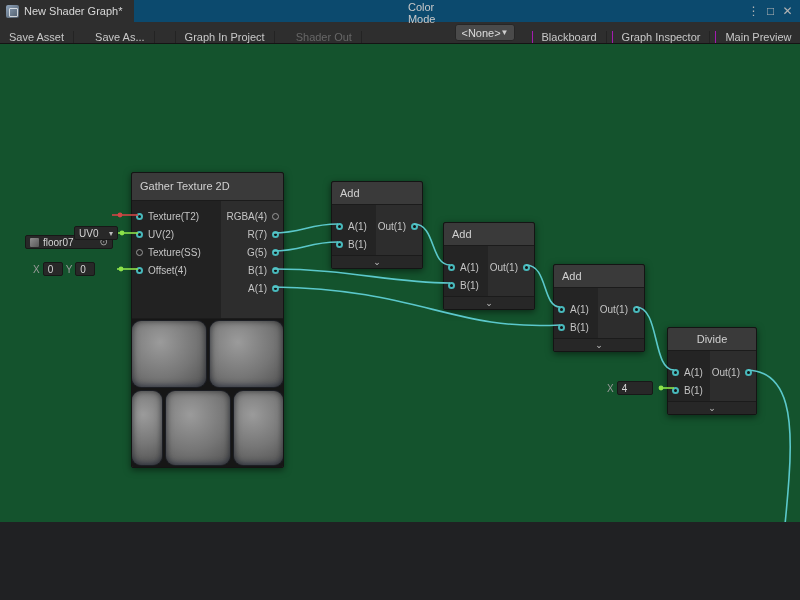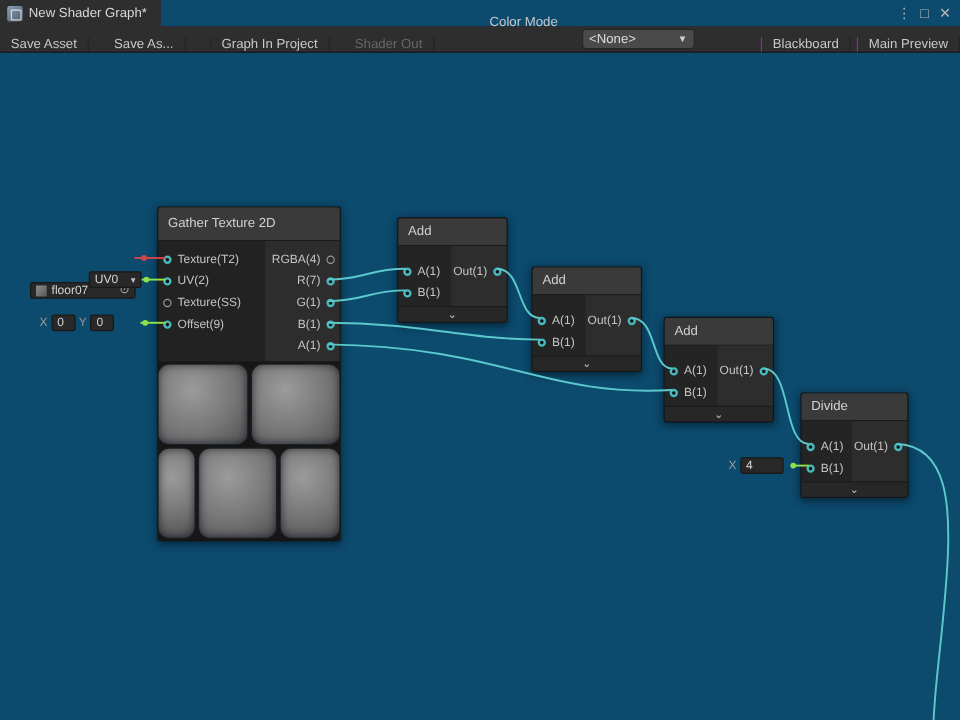"Graph Inspector" div.tb-btn { html: none -> <div>Graph Inspector</div> }
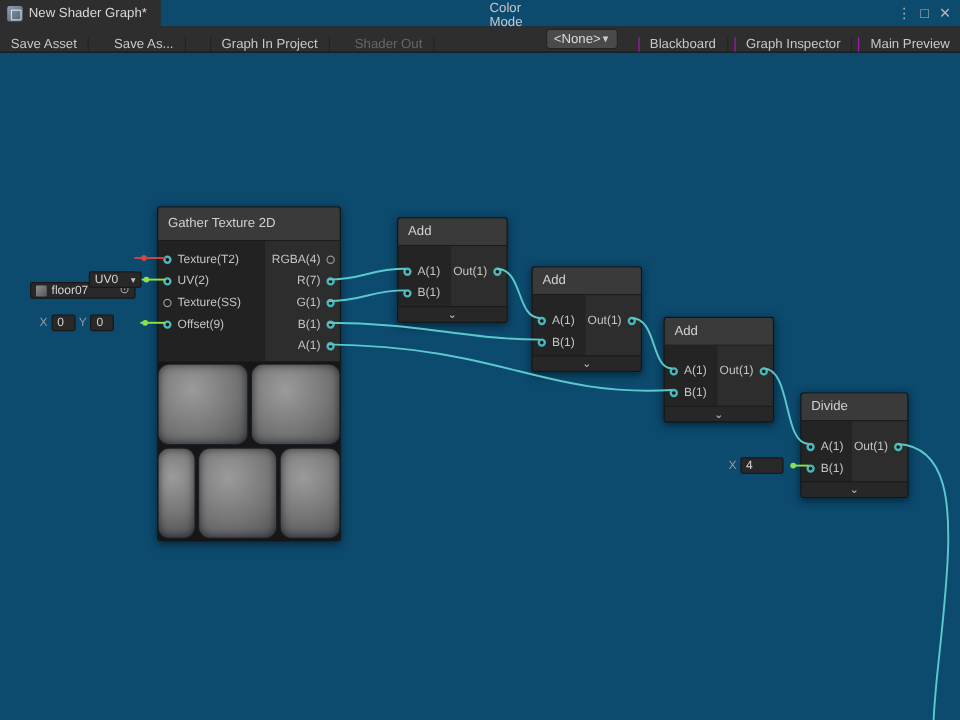"Gather Texture 2D" .canvas { background: #0c4a6e -> #14532d; height: 556px -> 478px }
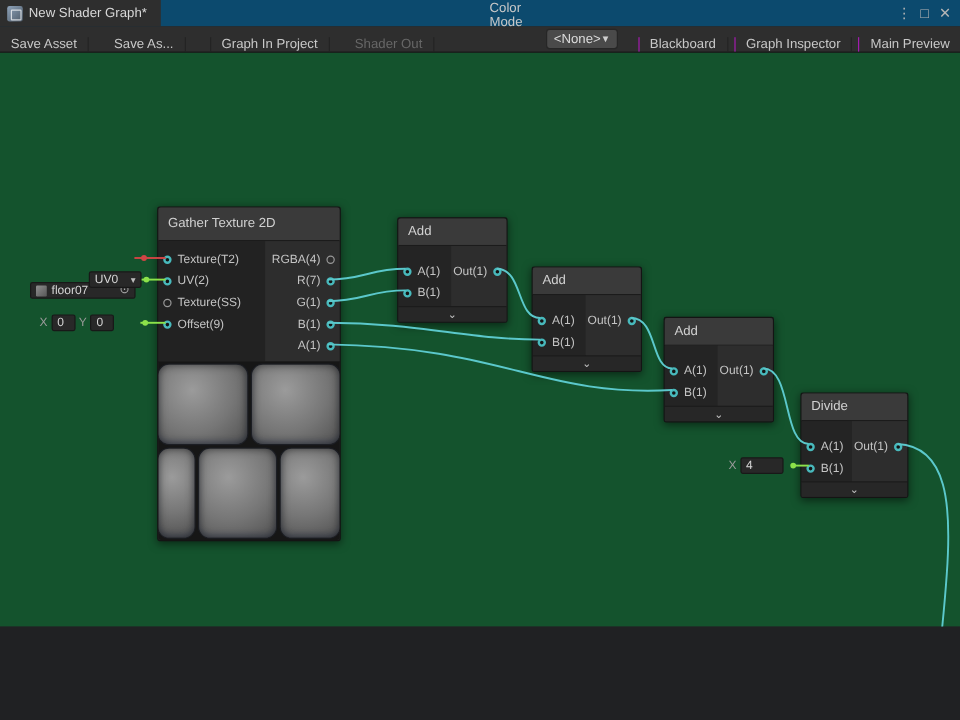"RGBA(4)" .col.outputs { padding: 6px 0 4px 0 -> 6px 0 21px 0 }
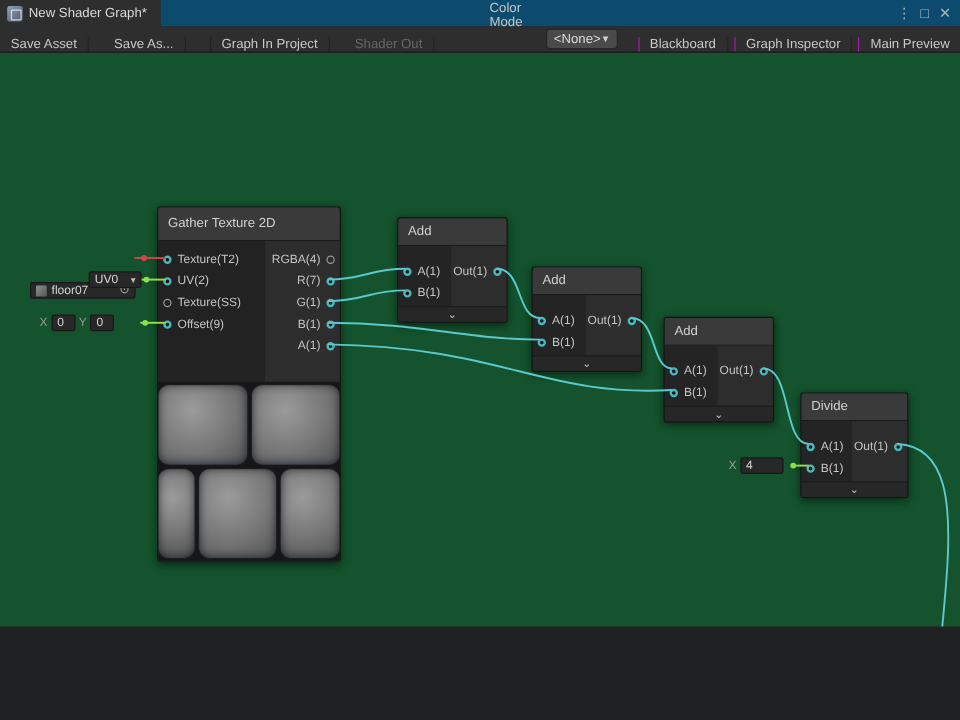"G(1)" span.lbl { text: 1 -> 5 }
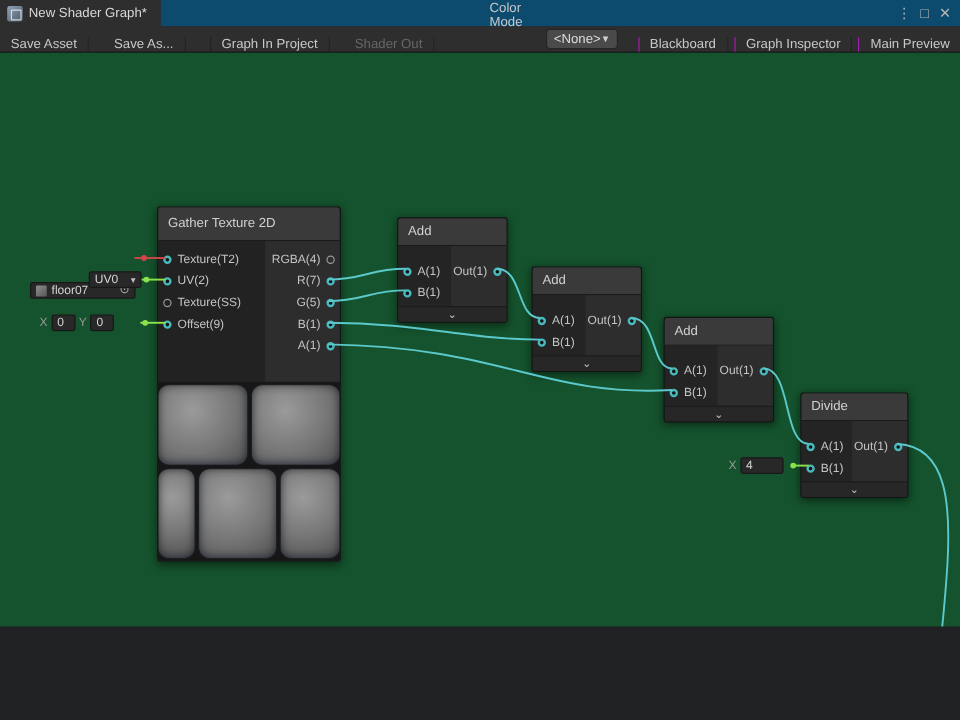"Offset(9)" span.lbl { text: 9 -> 4 }
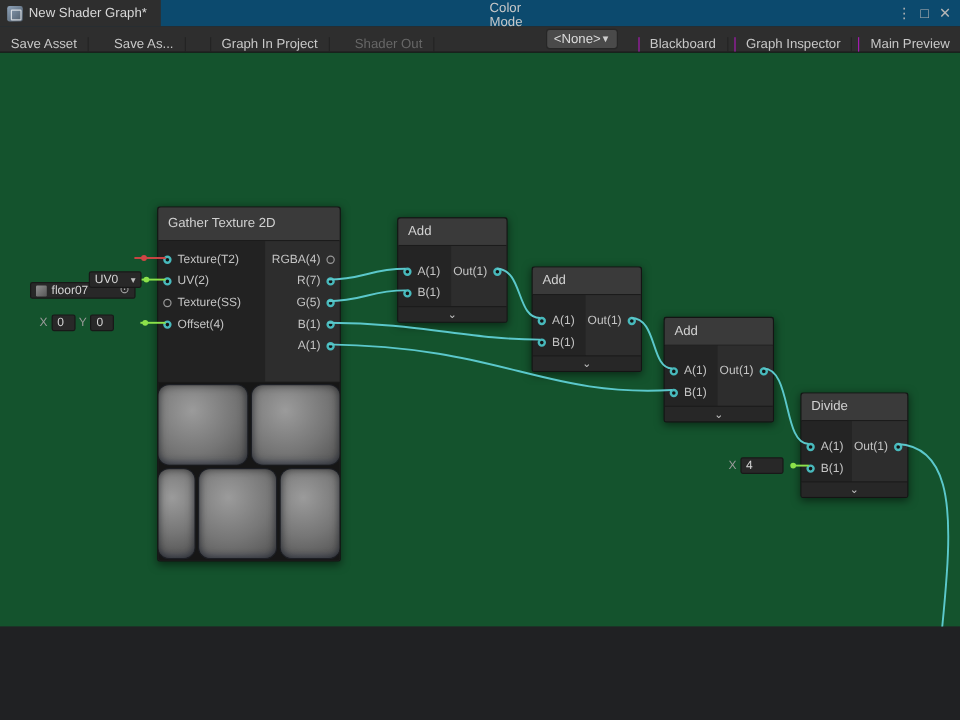"Divide" div.node { text-align: none -> center }
